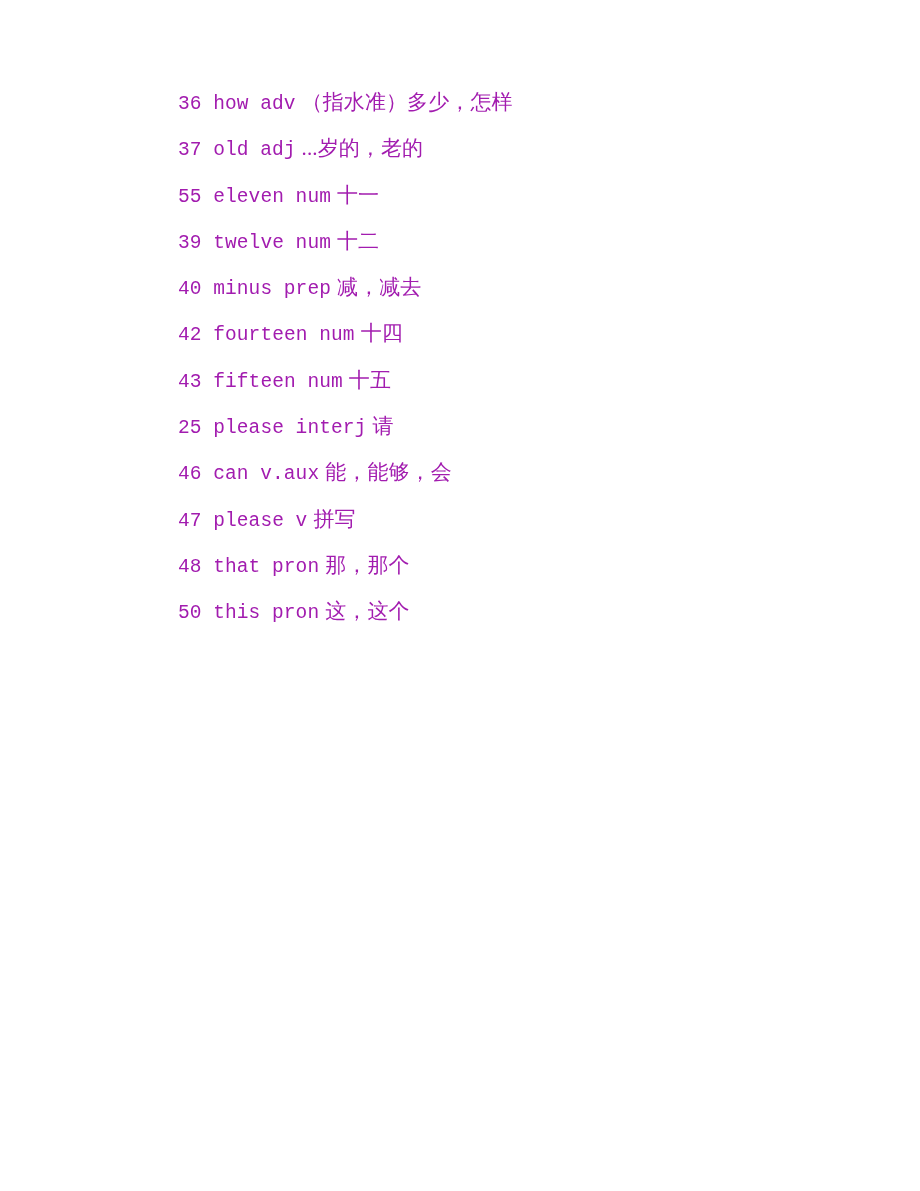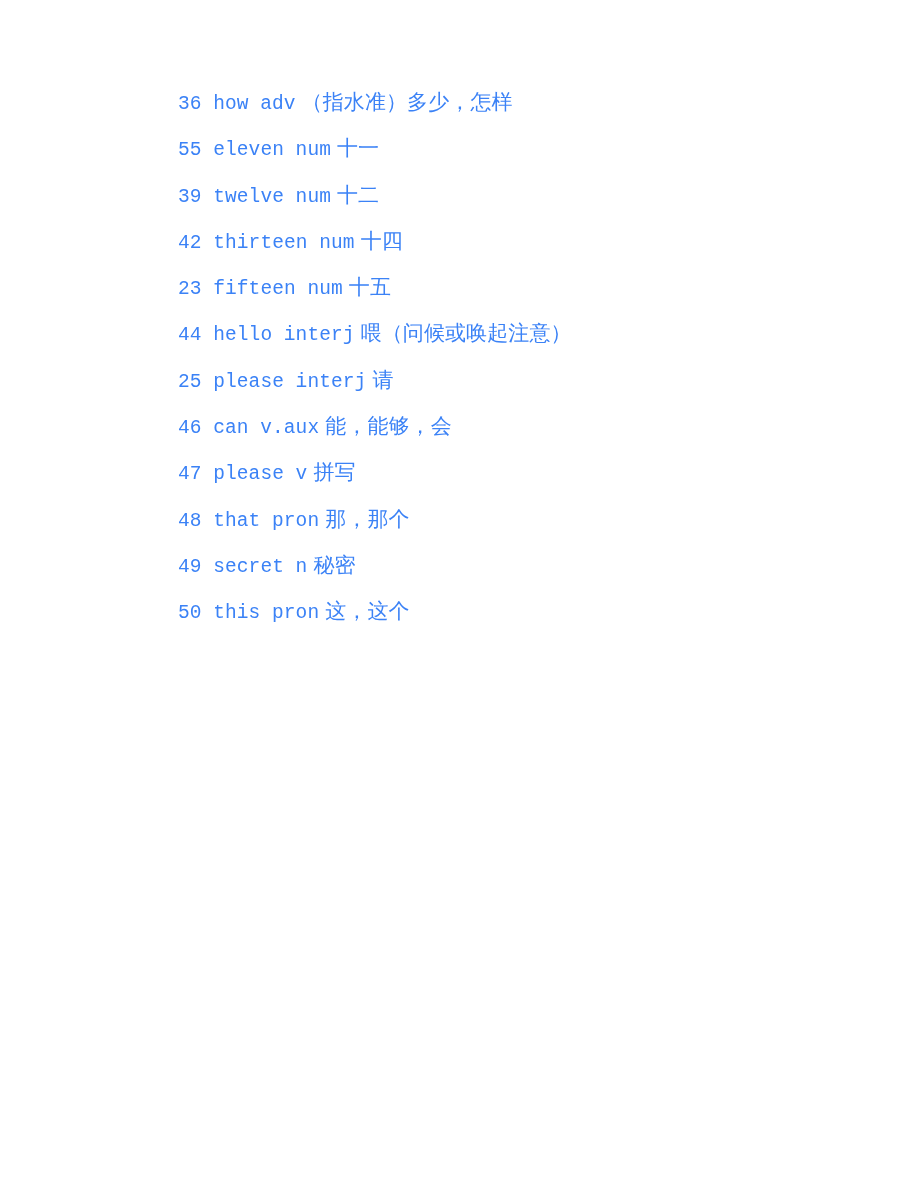"36 how adv （指水准）多少，怎样" .entry { color: #3b82f6 -> #a21caf }
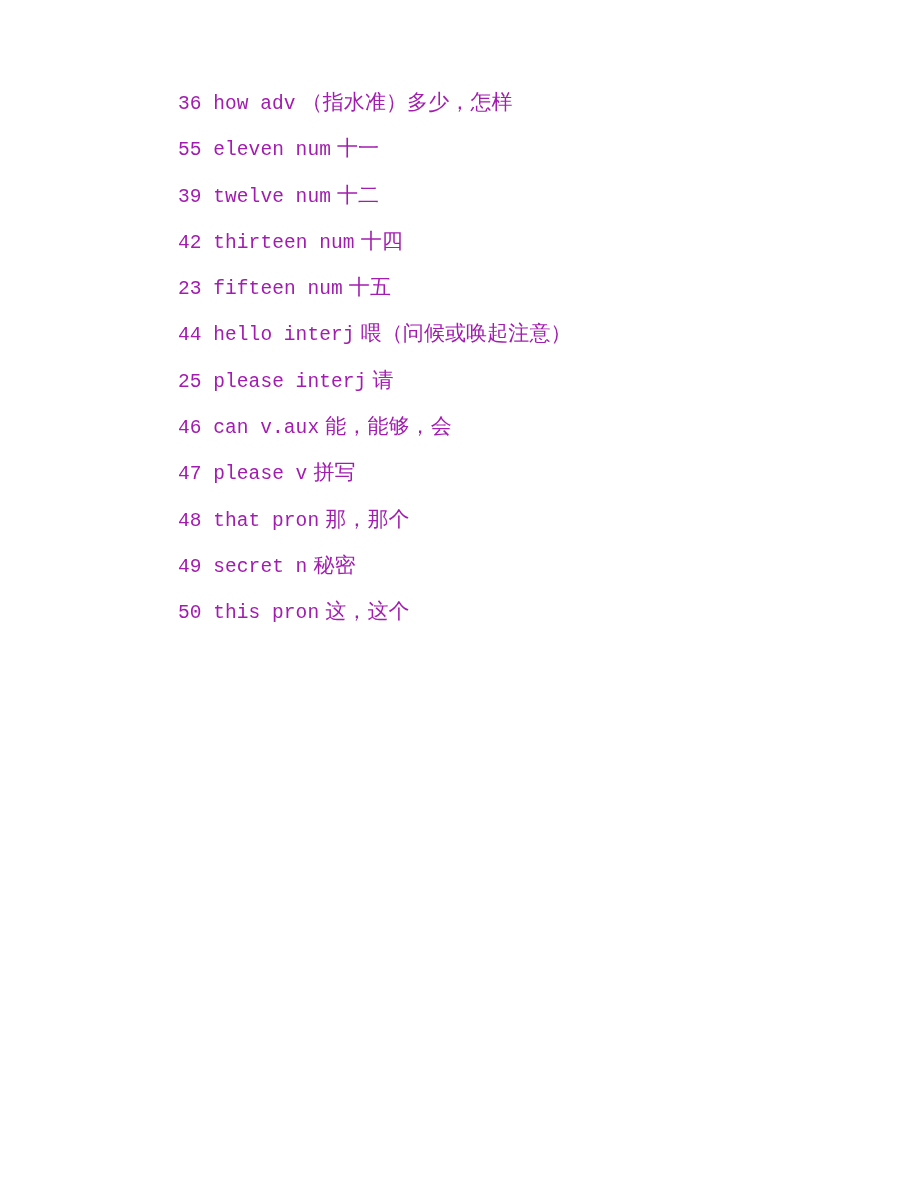"37 old adj ...岁的，老的" div.entry { html: none -> <div><span>37</span><span></span><span>old</span><span></span><span>adj</span><span></span><span>...岁的，老的</span></div> }
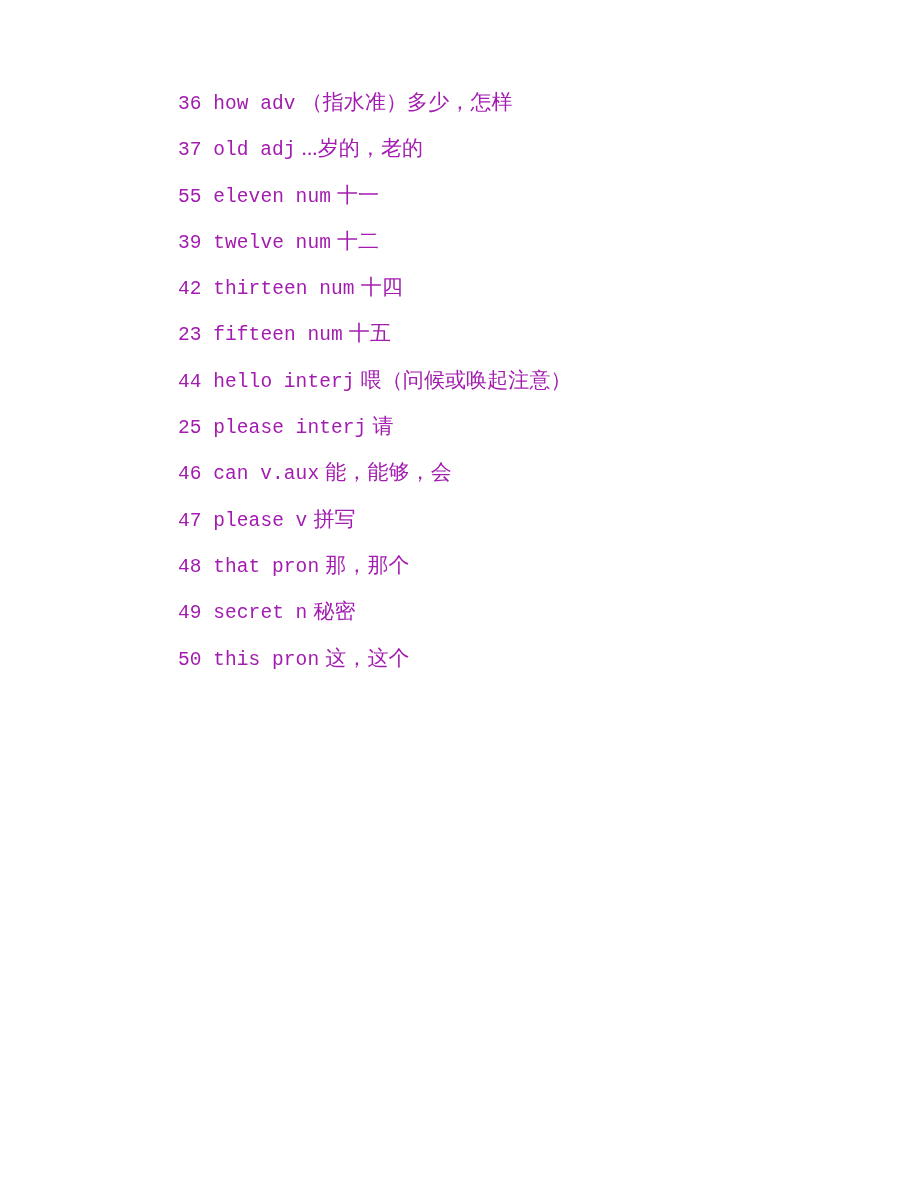"40 minus prep 减，减去" div.entry { html: none -> <div><span>40</span><span></span><span>minus</span><span></span><span>prep</span><span></span><span>减，减去</span></div> }
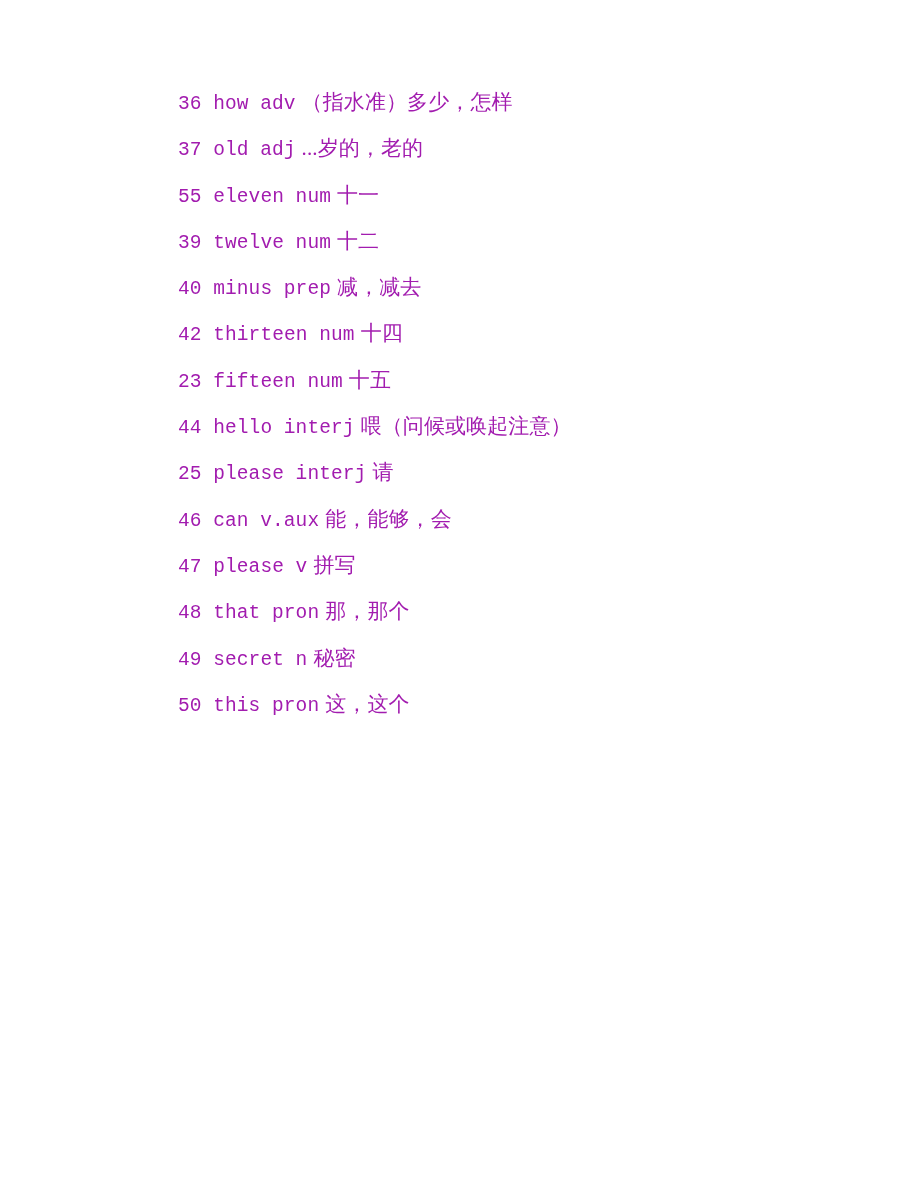"thirteen" span.word { text: thirteen -> fourteen }
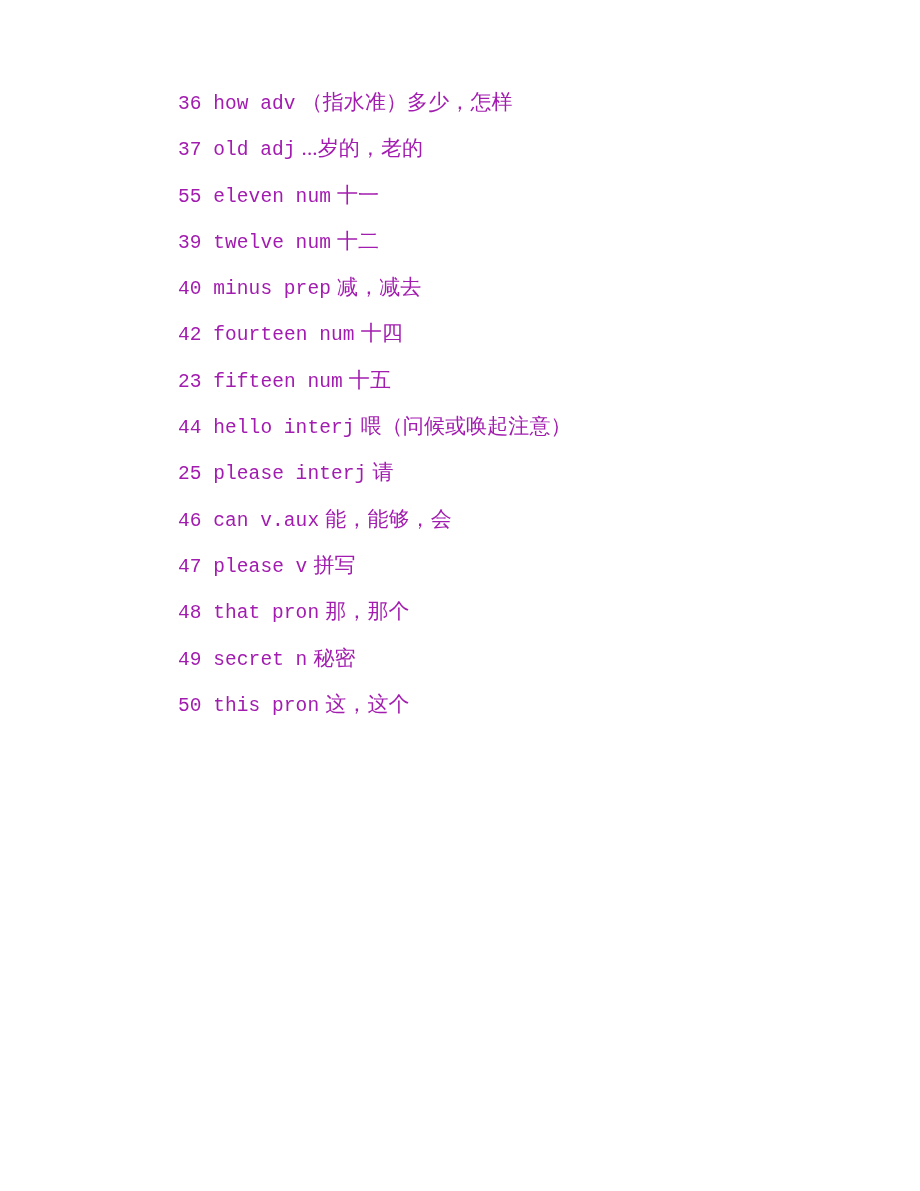"23" span.num { text: 23 -> 43 }
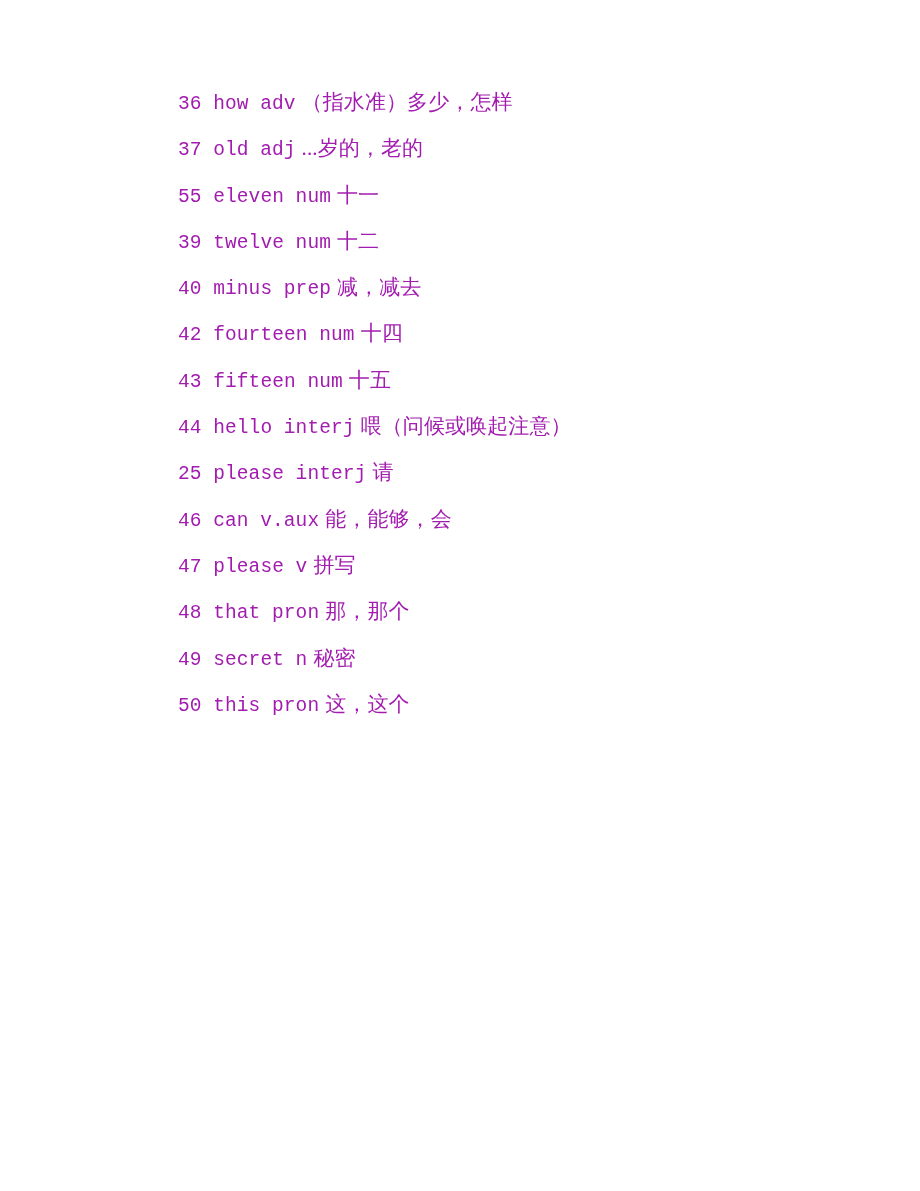"44 hello interj 喂（问候或唤起注意）" div.entry { html: <div><span>44</span><span></span><span>hello</span><span></span><span>interj</span><span></span><span>喂（问候或唤起注意）</span></div> -> none }
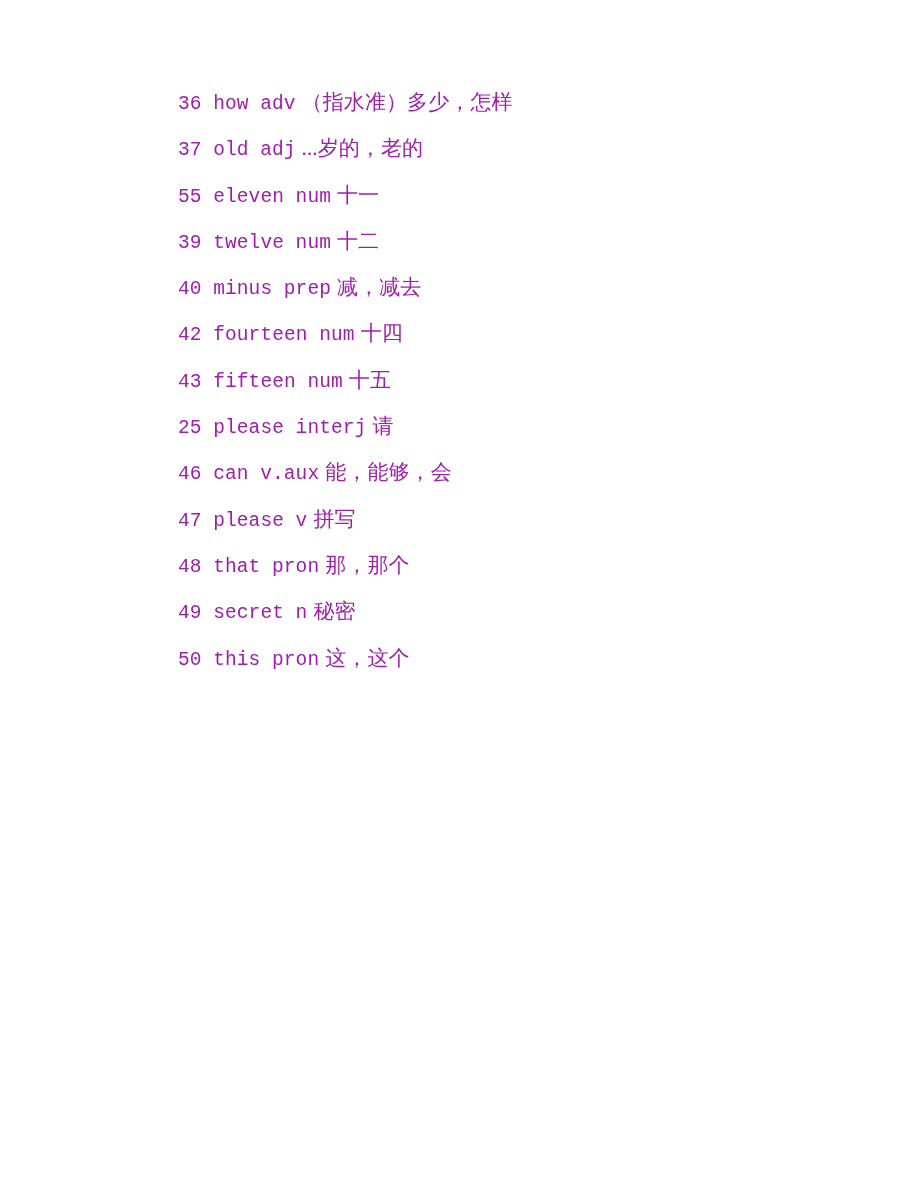"49 secret n 秘密" div.entry { html: <div><span>49</span><span></span><span>secret</span><span></span><span>n</span><span></span><span>秘密</span></div> -> none }
